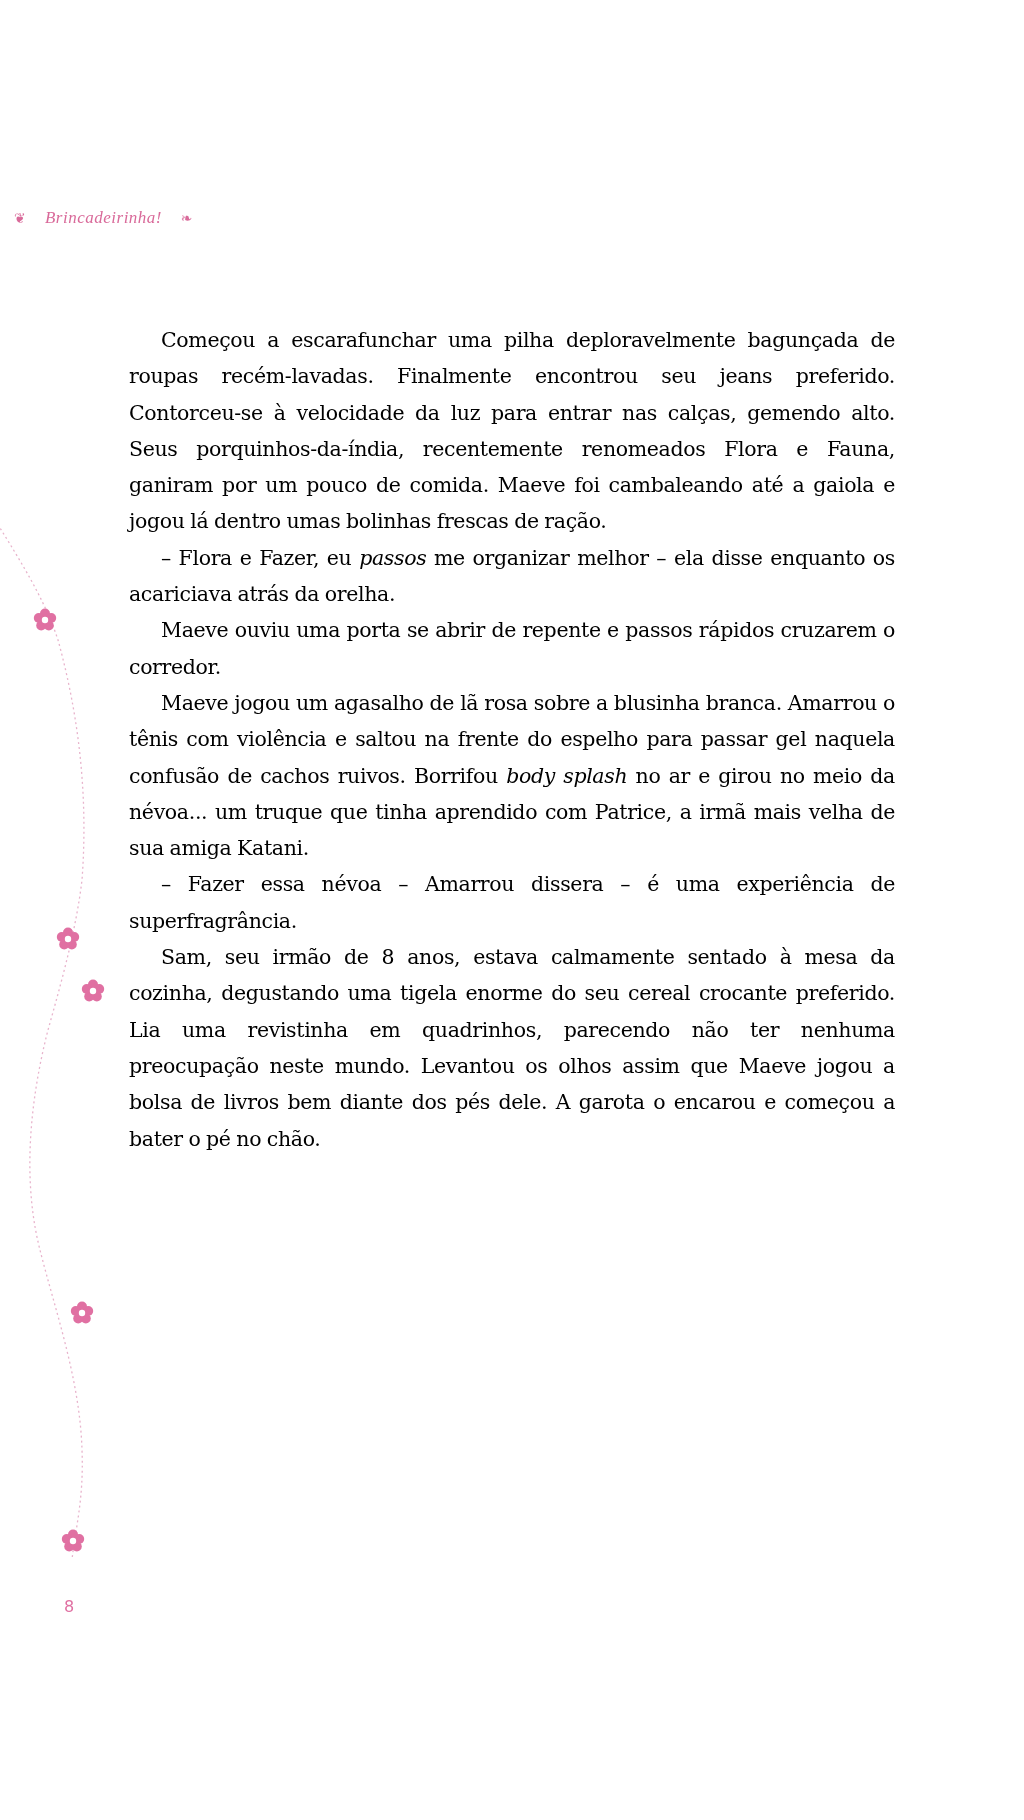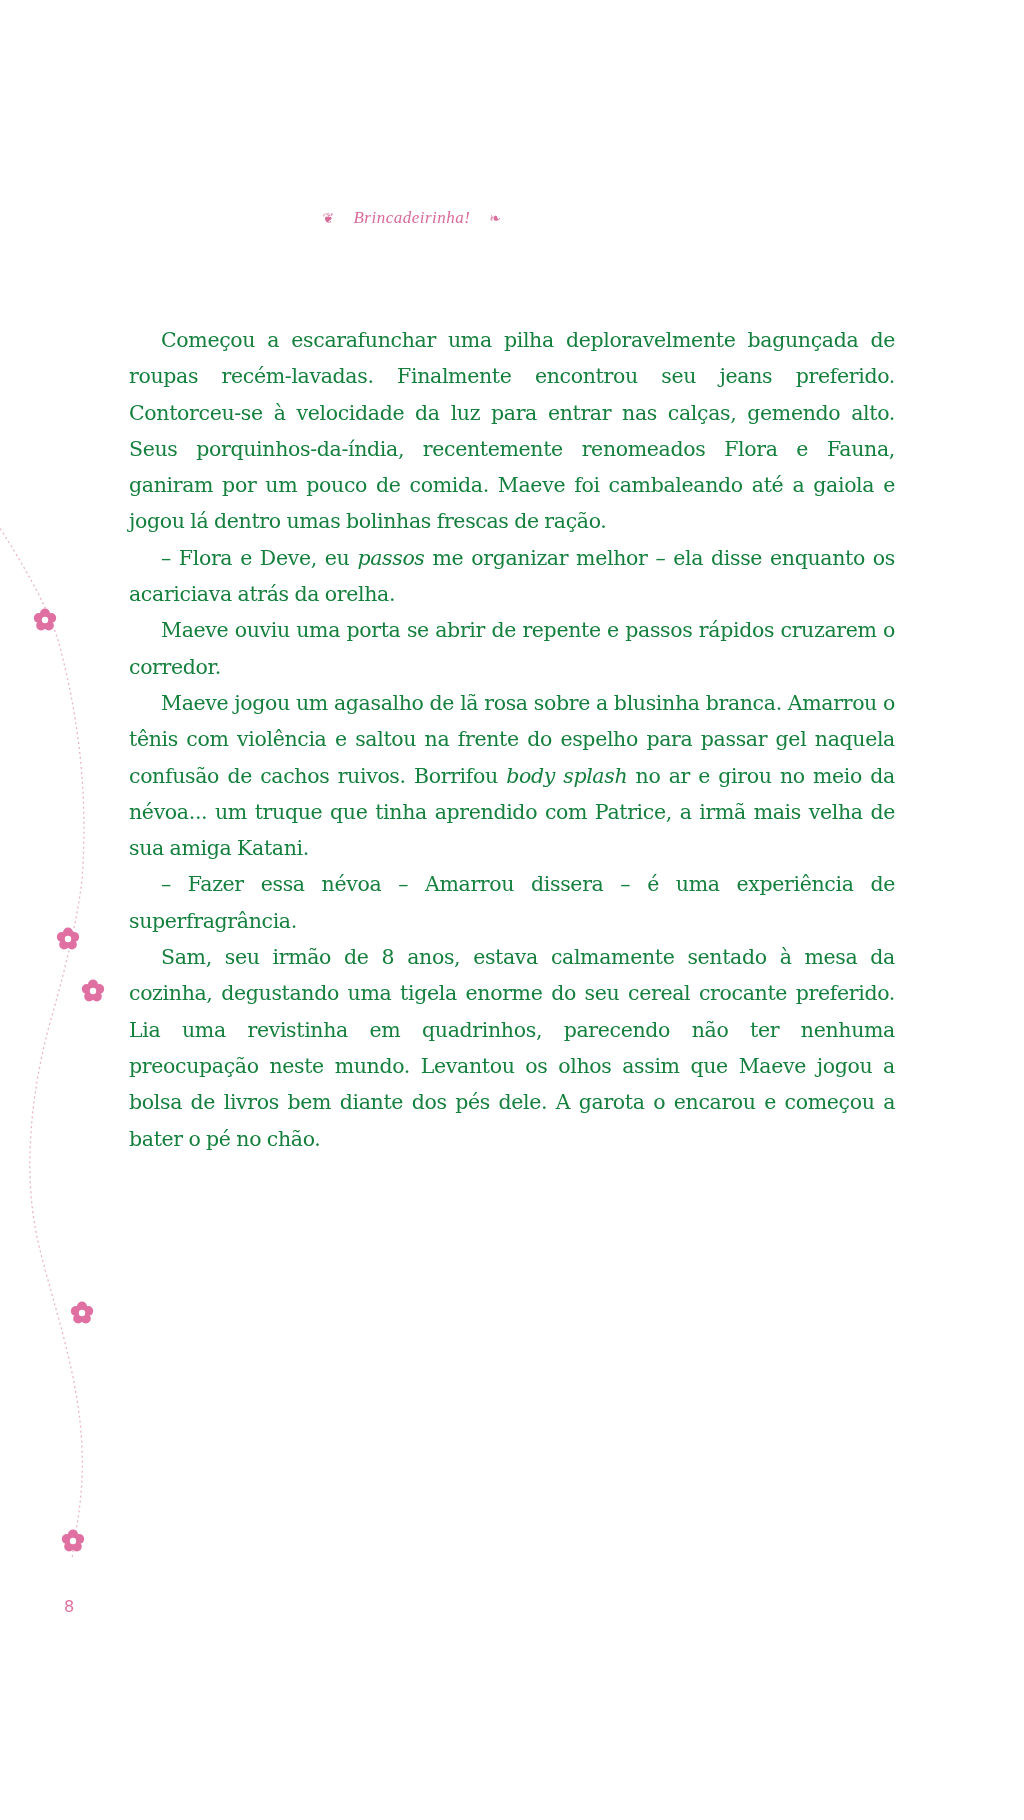"❦ Brincadeirinha! ❧" .running-header { text-align: center -> none }
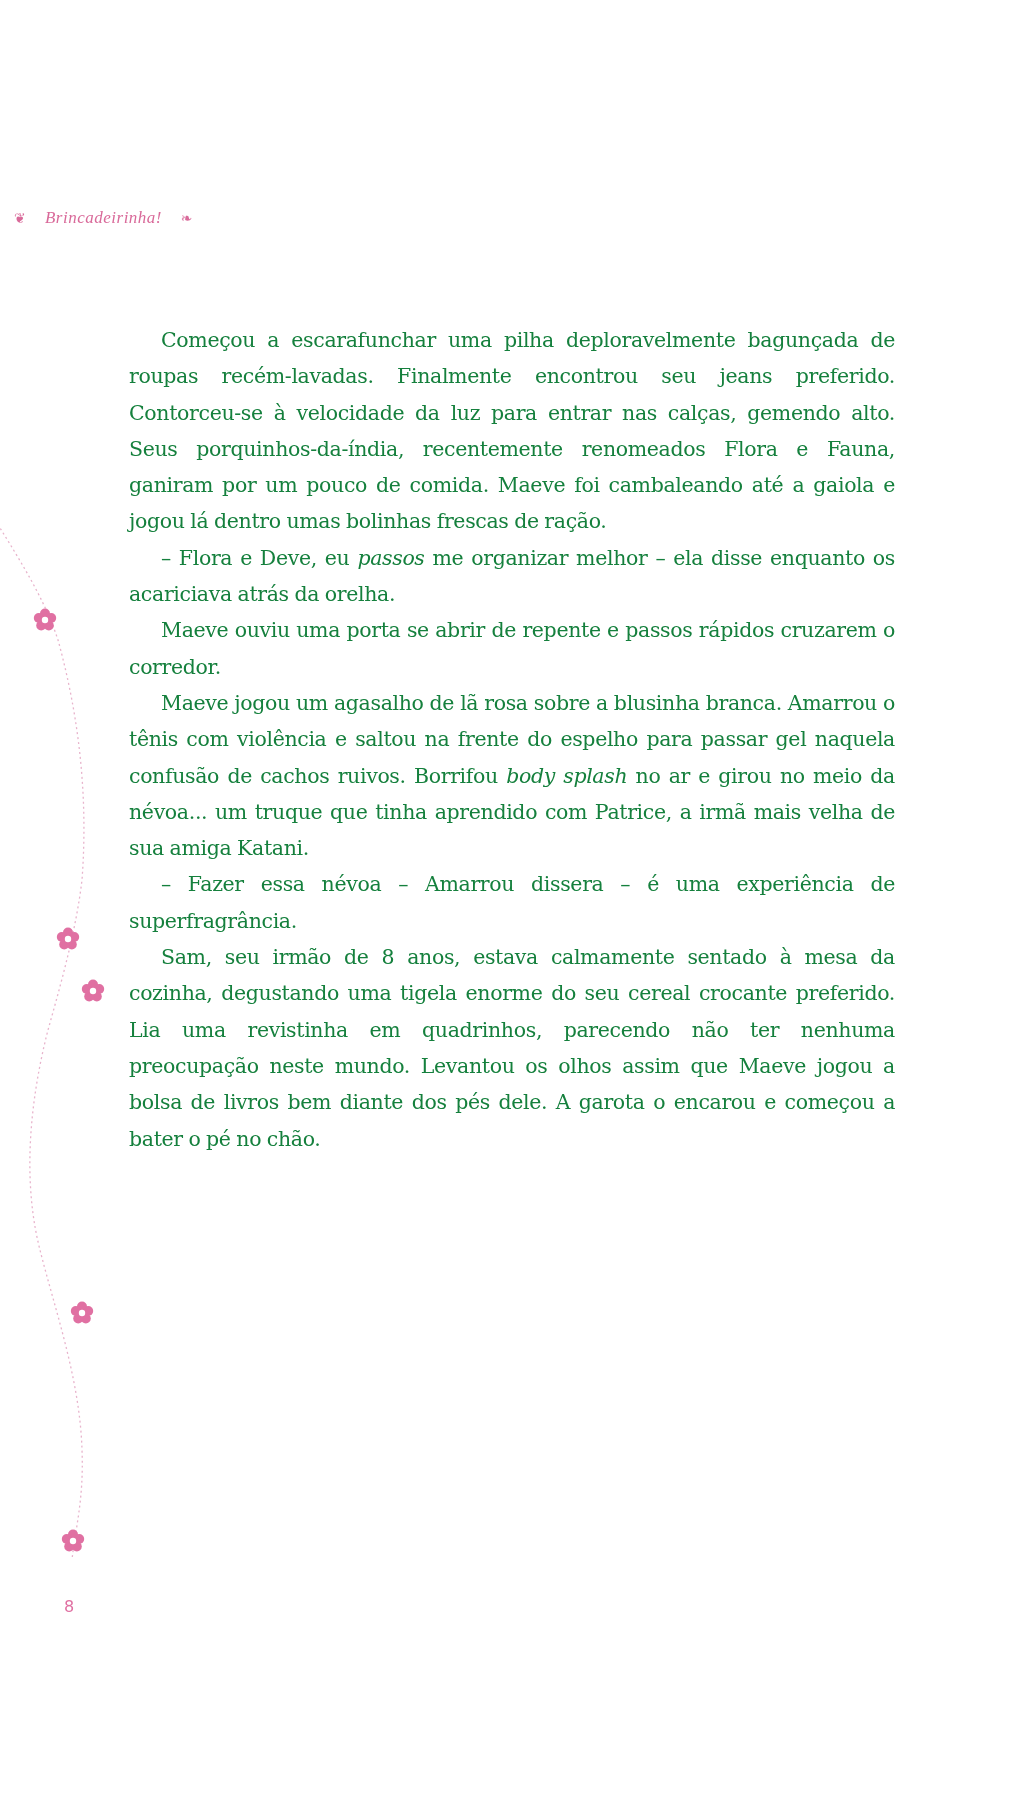"Começou a escarafunchar uma pilha" .body-text { color: #15803d -> #000000 }
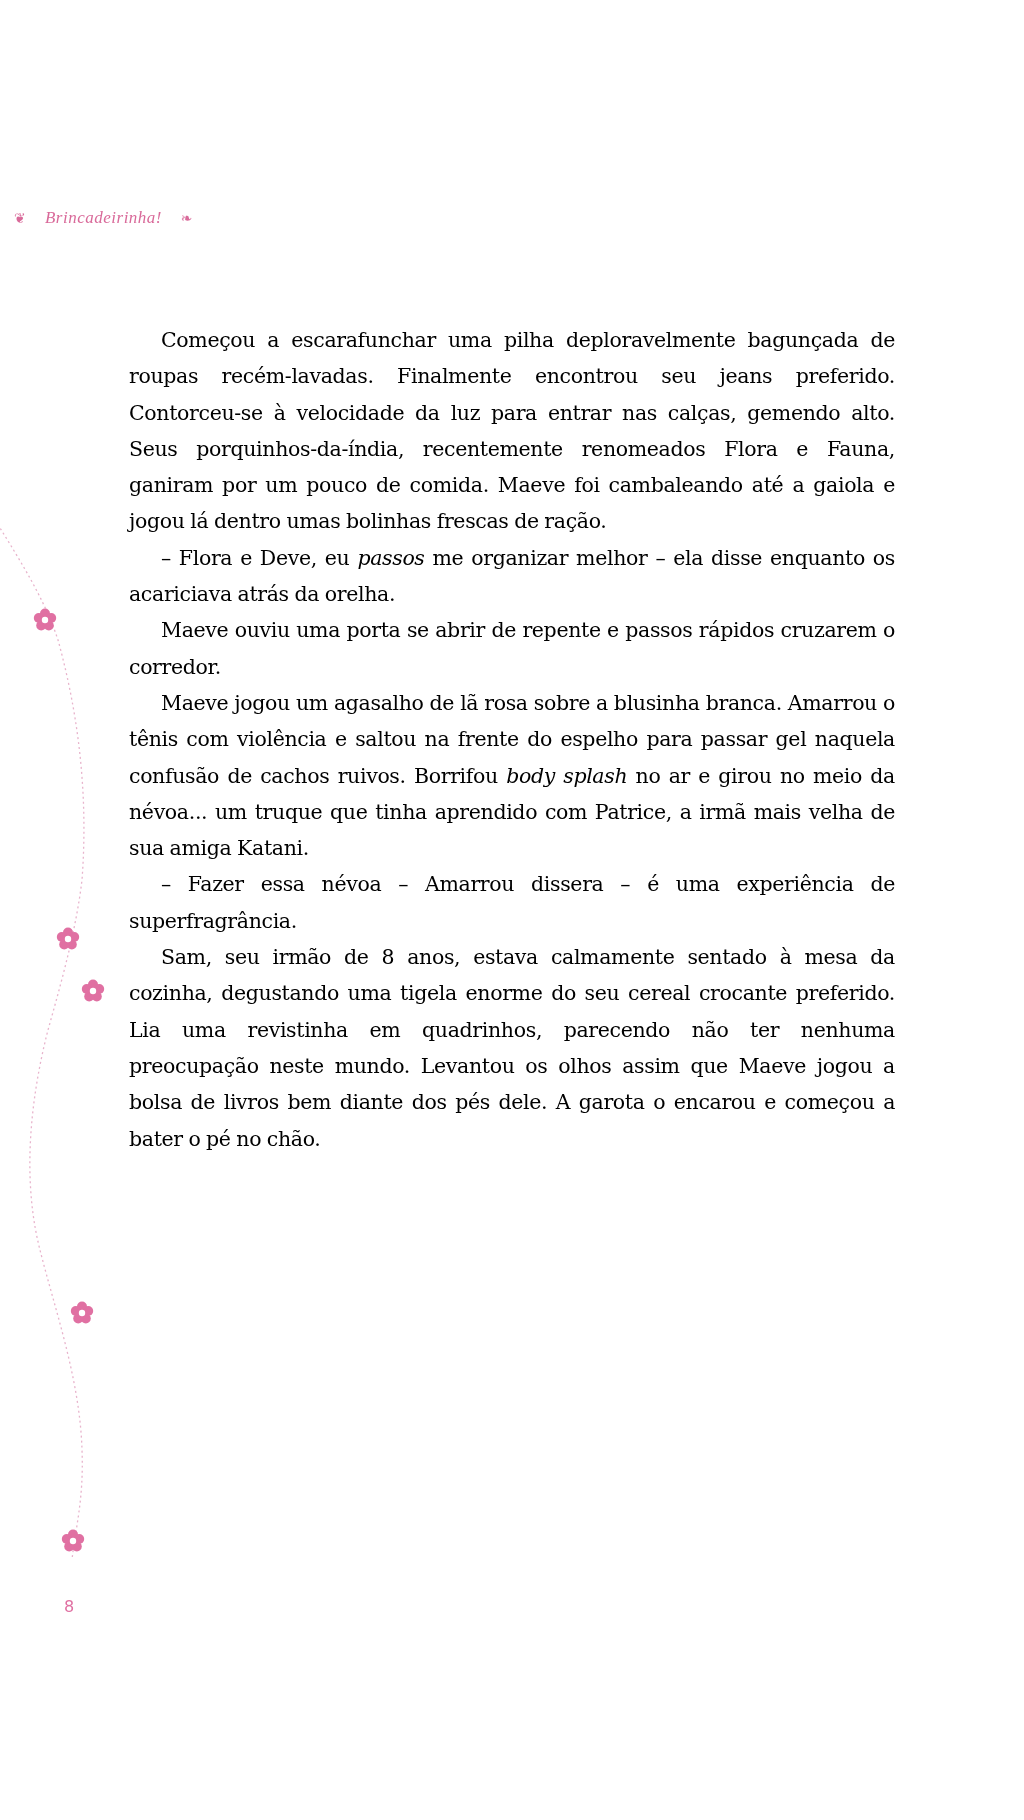"– Flora e Deve, eu" span { text: Deve -> Fazer }
